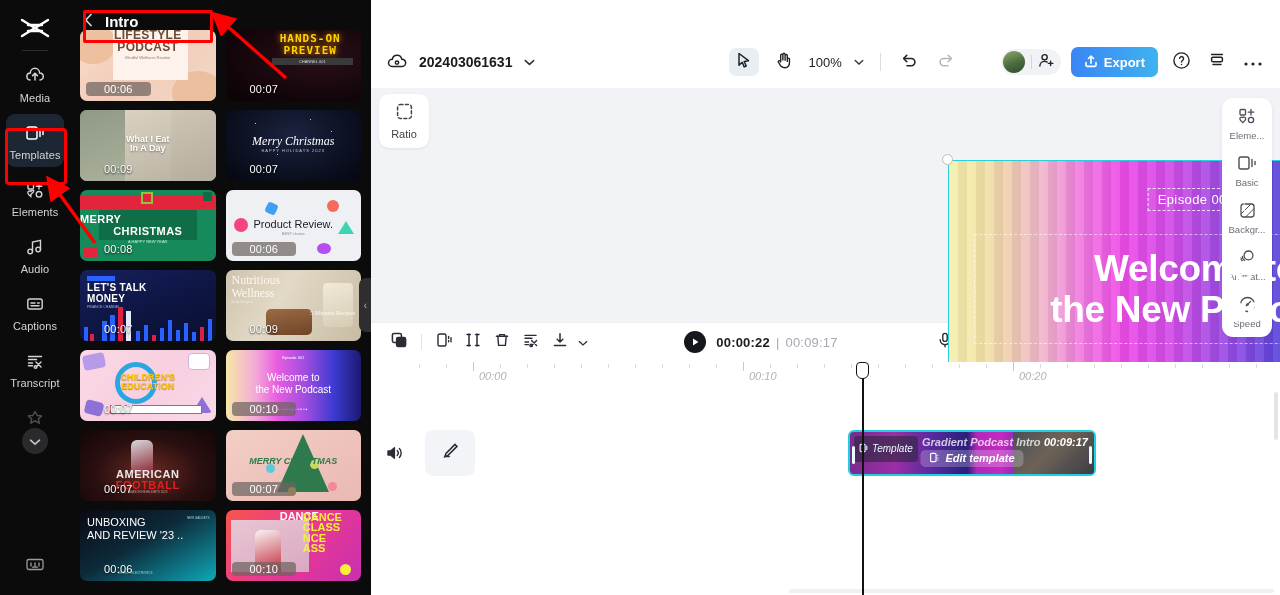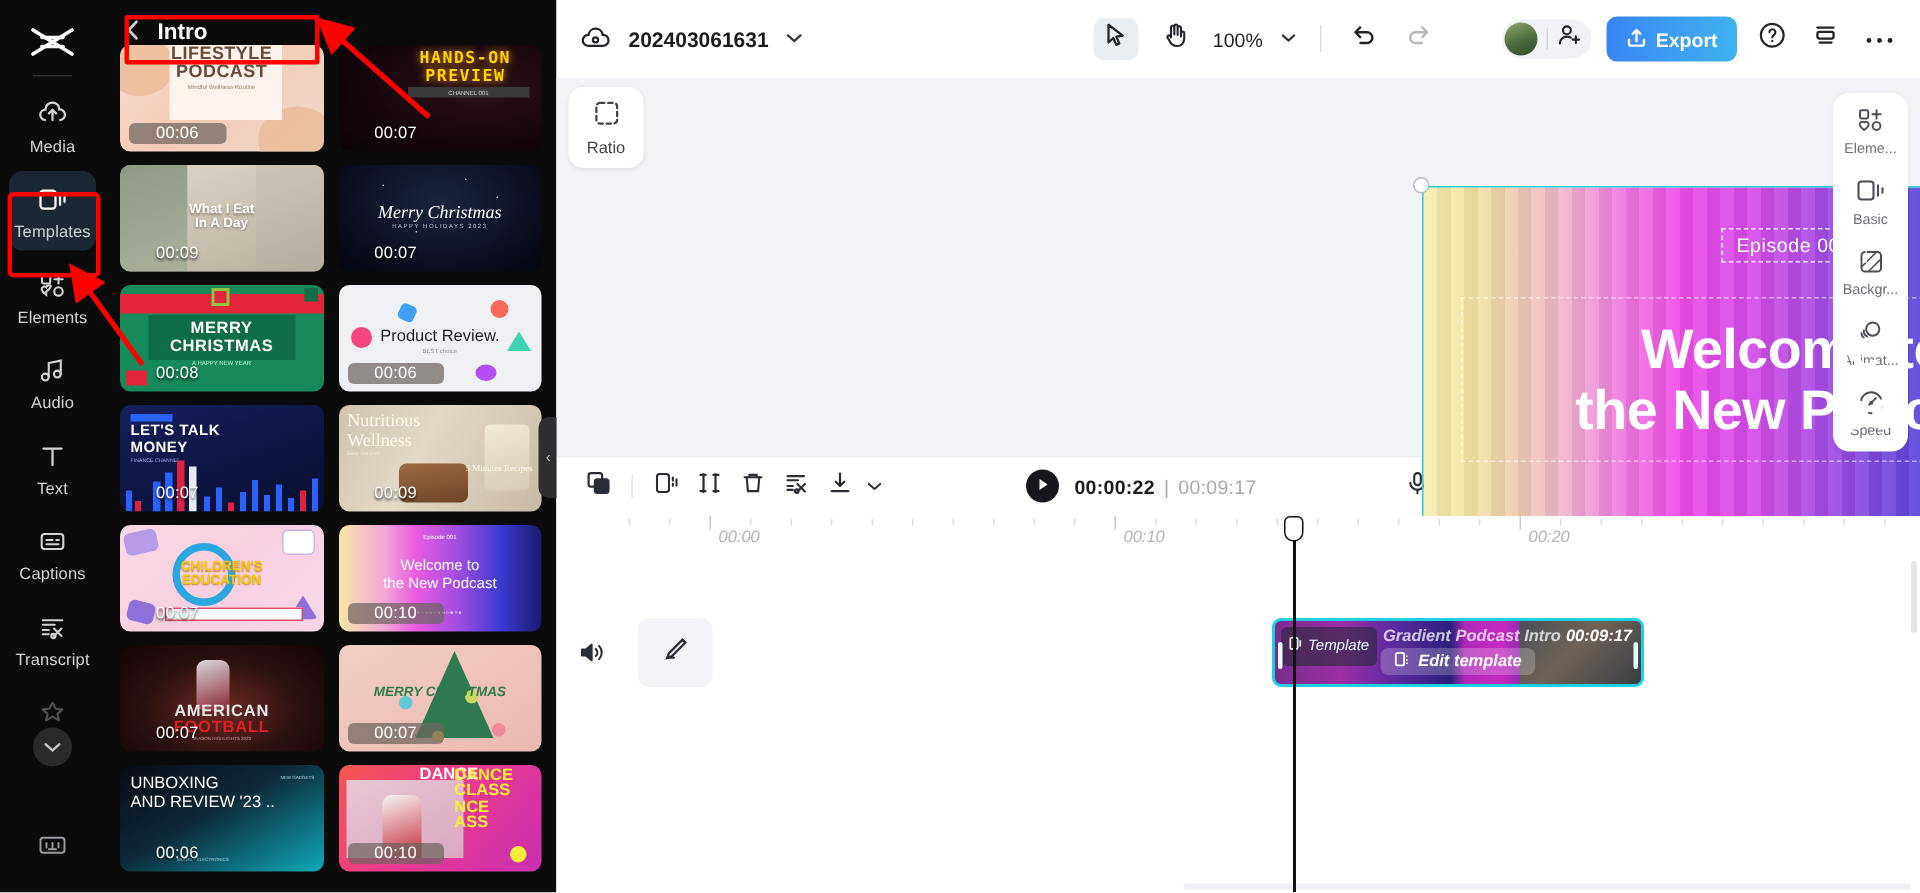"202403061631" .topbar { margin-top: none -> 36px }
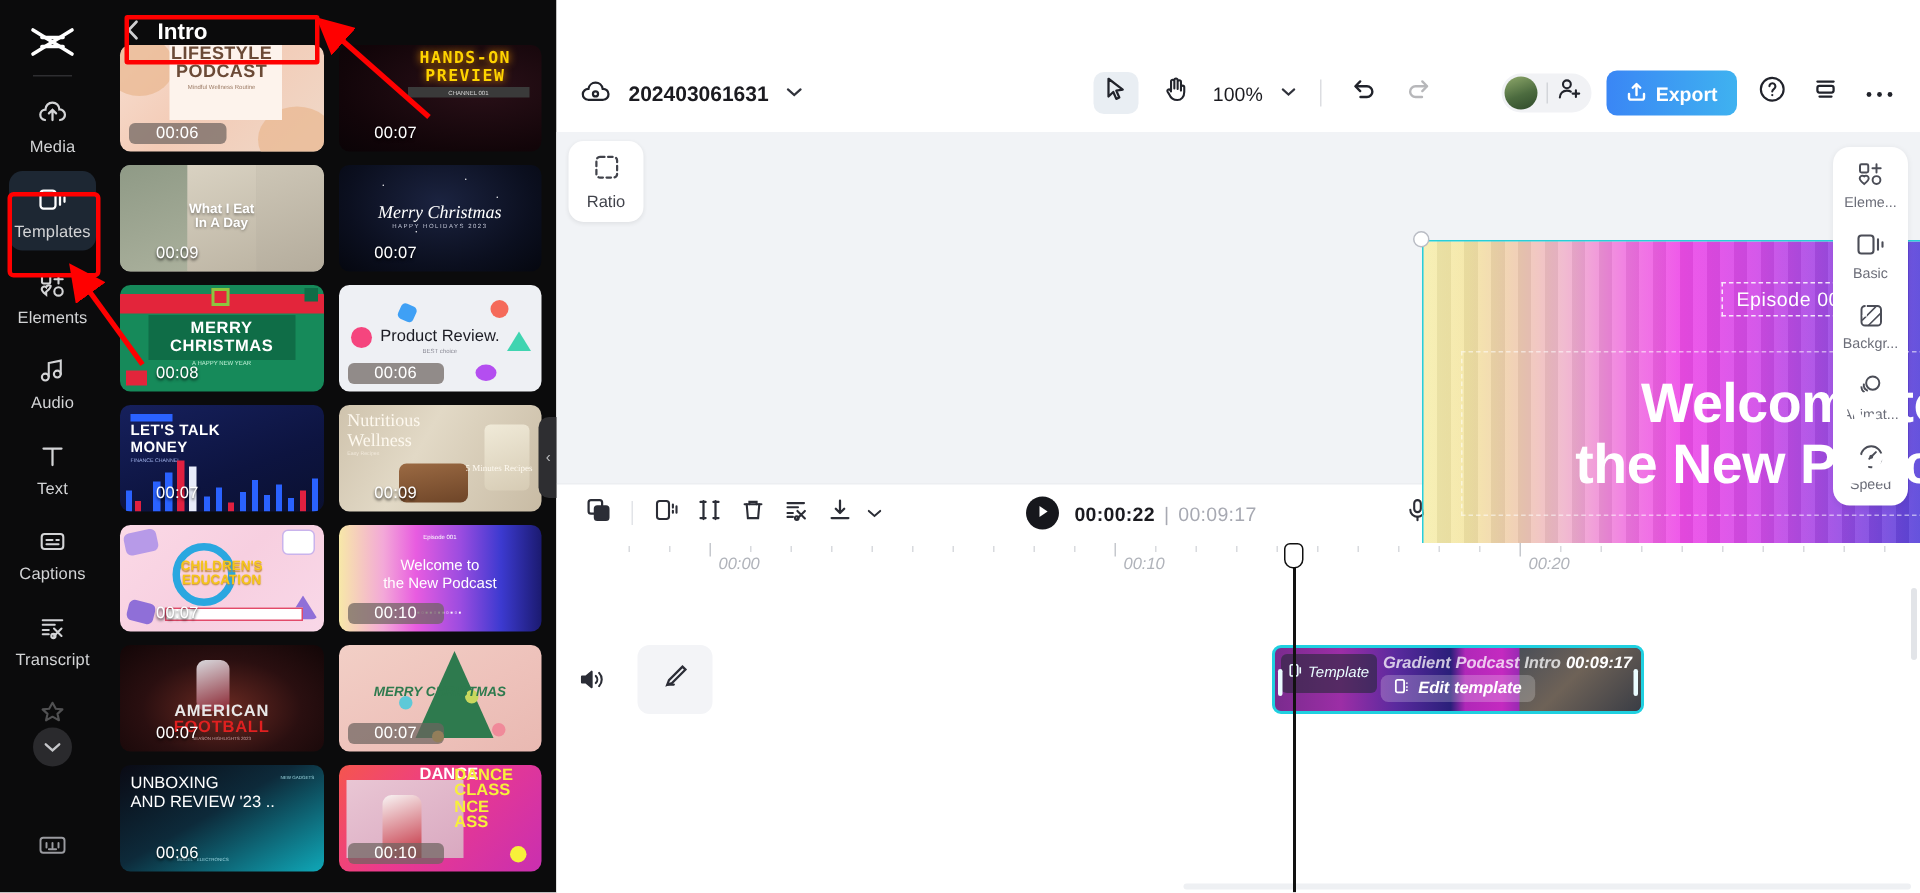"MERRY" .t-xmasgreen .x1 { text-align: center -> left }
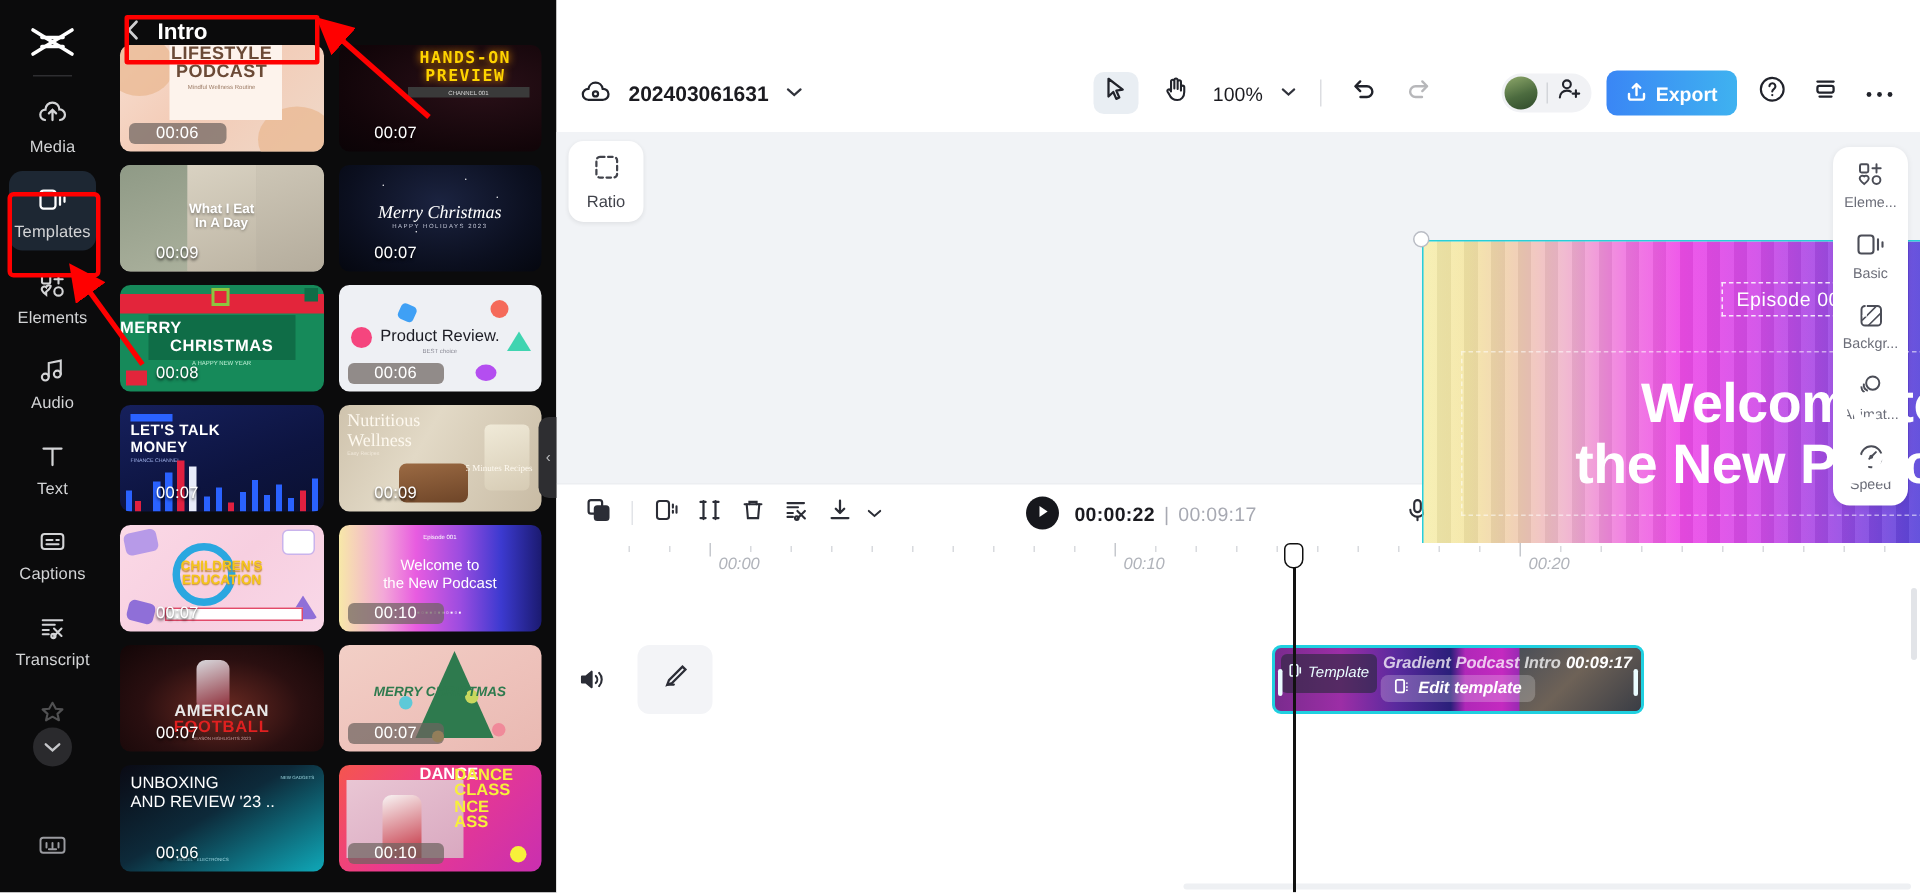"Text" div.rail-item { html: <div> <span> <svg> <path></path> </svg> </span> <span>Text</span> </div> -> none }
